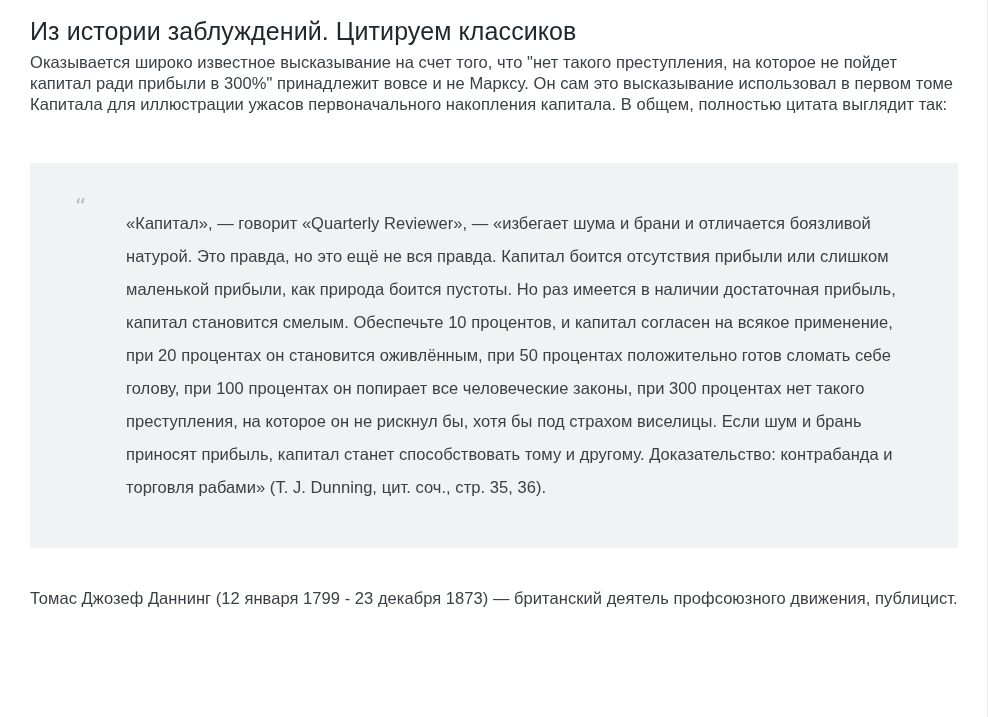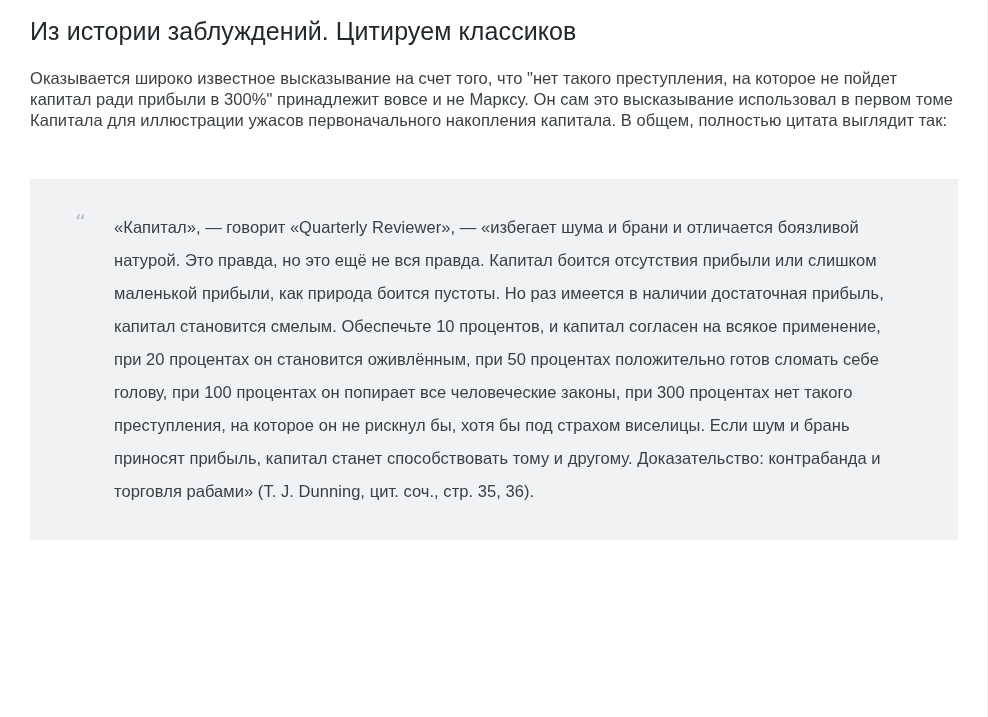"Из истории заблуждений. Цитируем" .article-title { margin: 0 0 20px 0 -> 0 0 4px 0 }
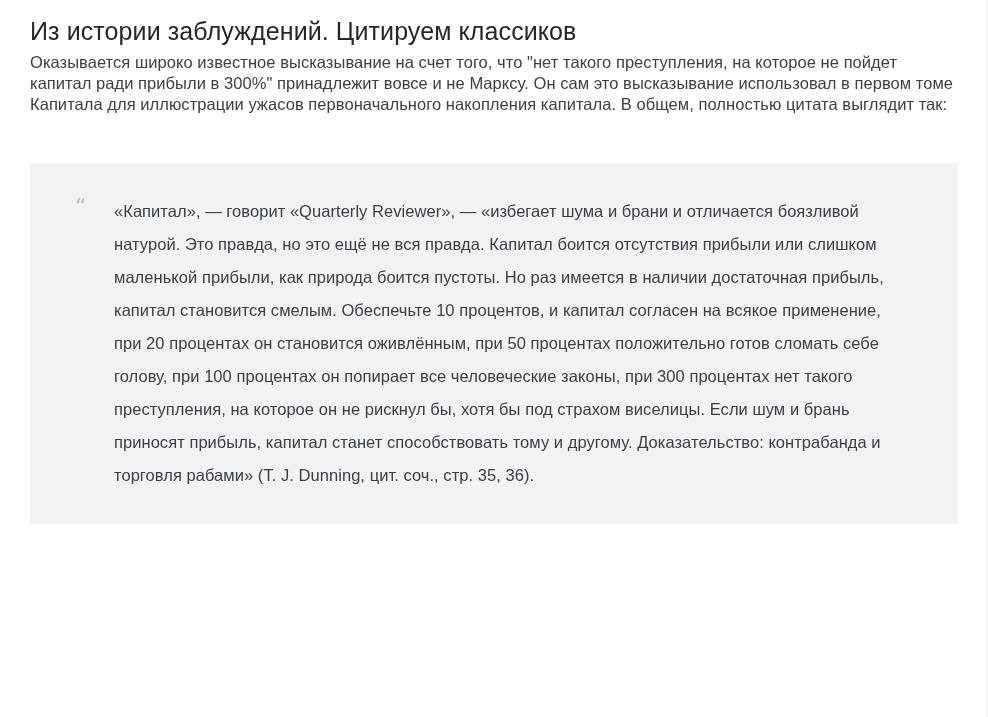"«Капитал», — говорит «Quarterly" .quote-text { margin: 6px -> 18px }
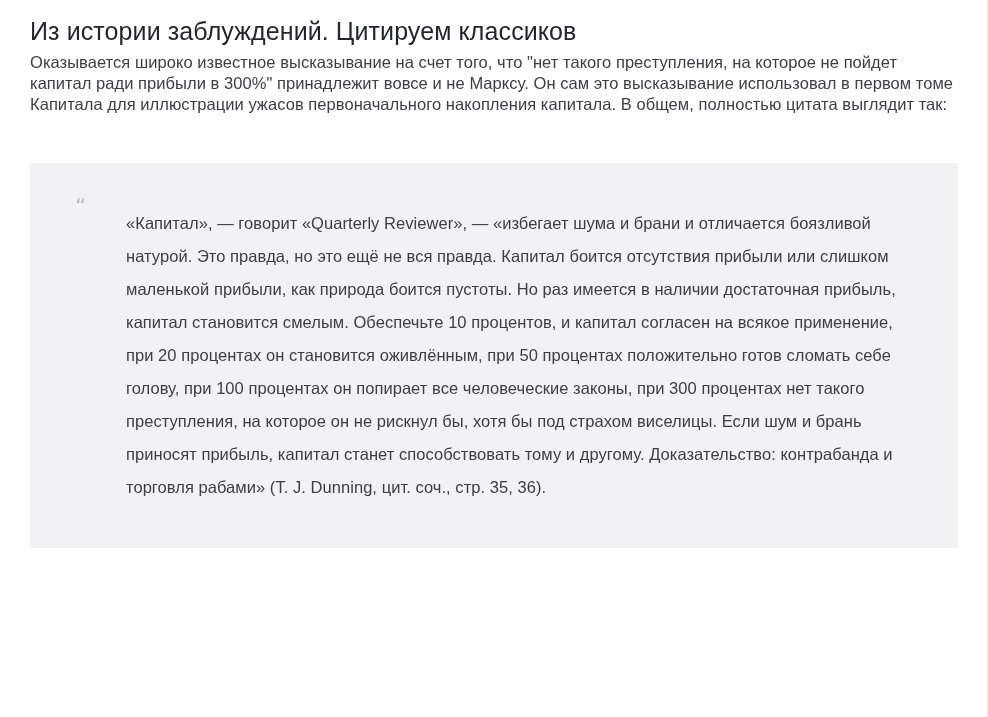"Томас Джозеф Даннинг (12 января" p.closing-paragraph { html: none -> <p>Томас Джозеф Даннинг (12 января 1799 - 23 декабря 1873) — британский деятель профсоюзного движения, публицист.</p> }
